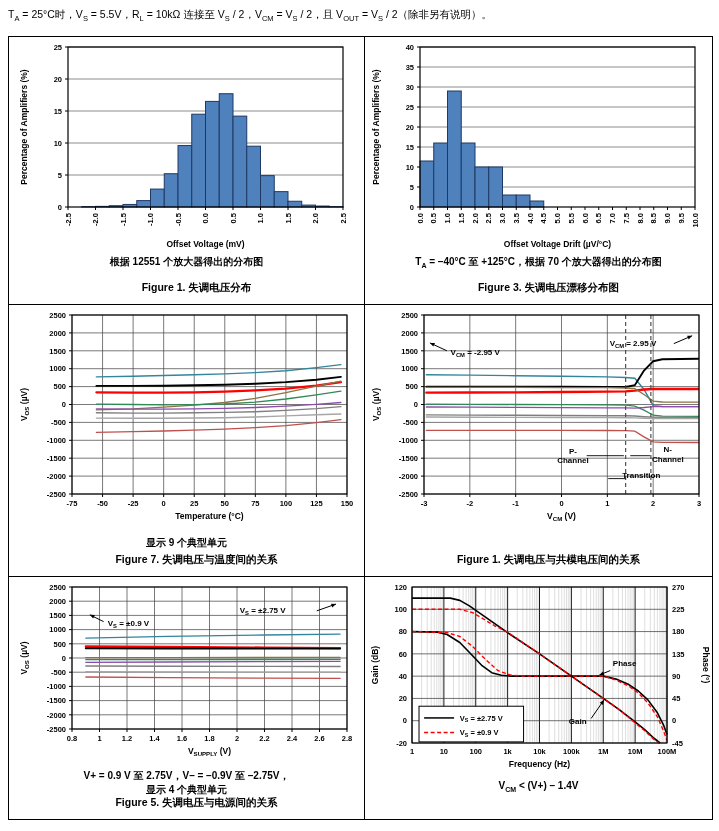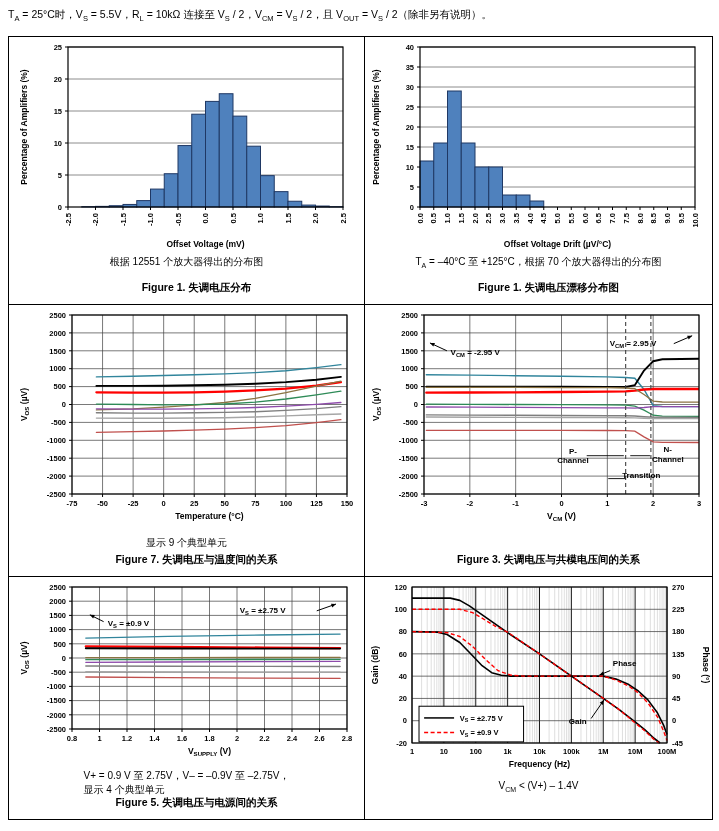"根据 12551 个放大器得出的分布图" .subcap { font-weight: none -> bold; text-align: left -> center }
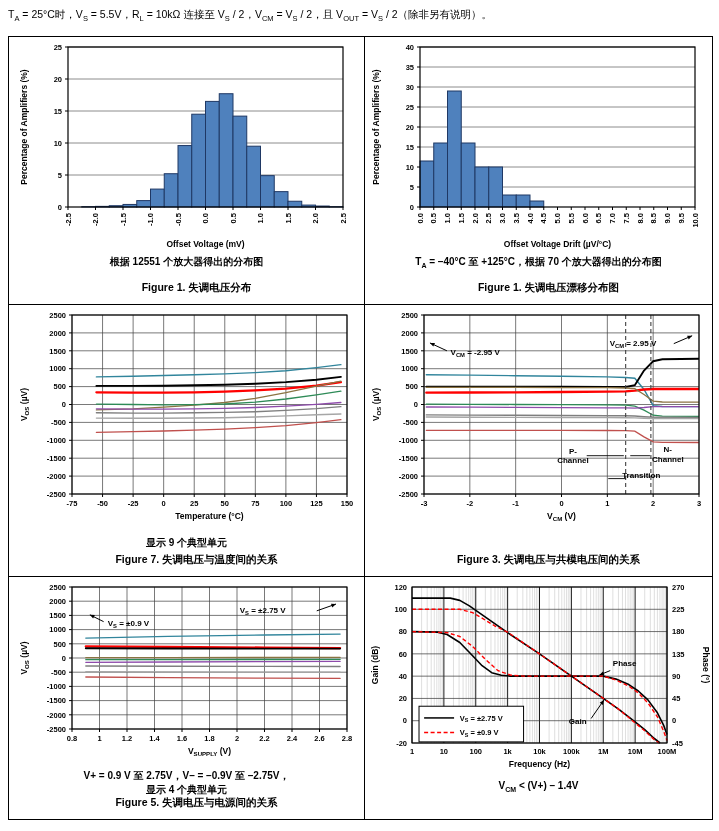"Figure 1. 失调电压漂移分布图" div.figcap { text: 1 -> 3 }
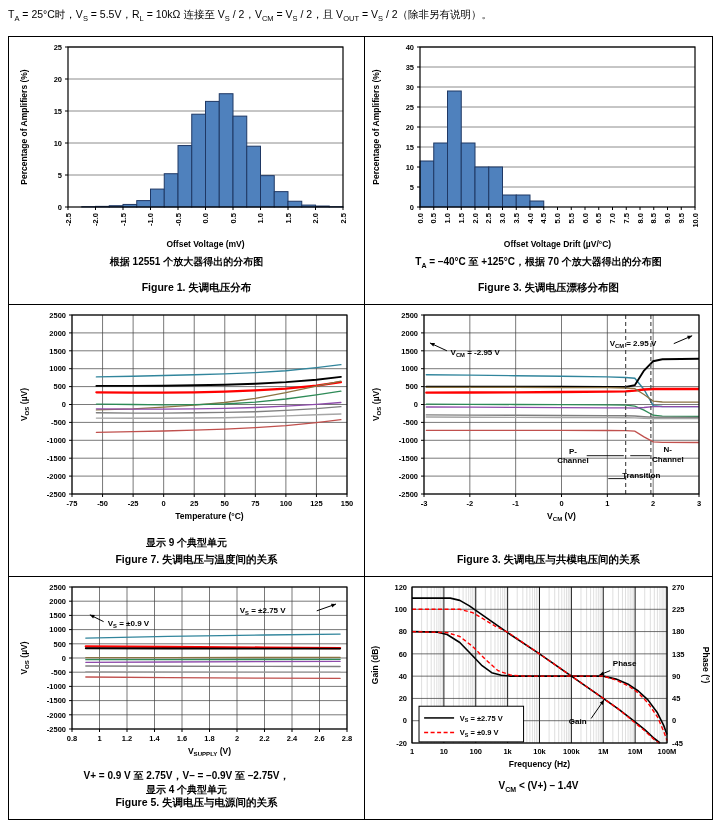"Figure 3. 失调电压与共模电压间的关系" div.figcap { text: 3 -> 1 }
